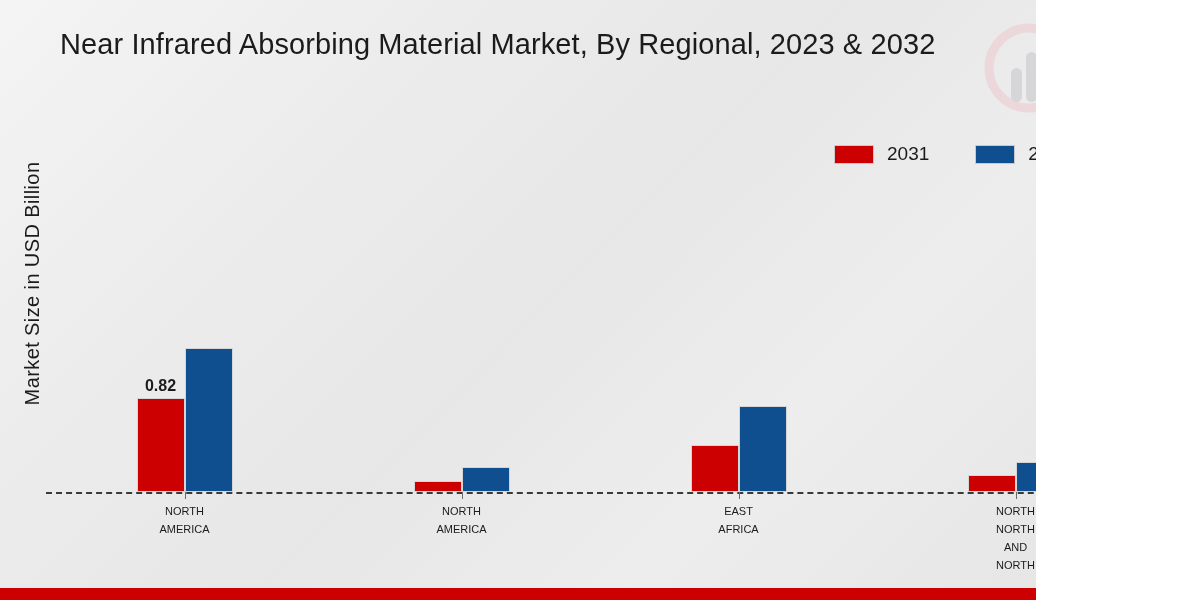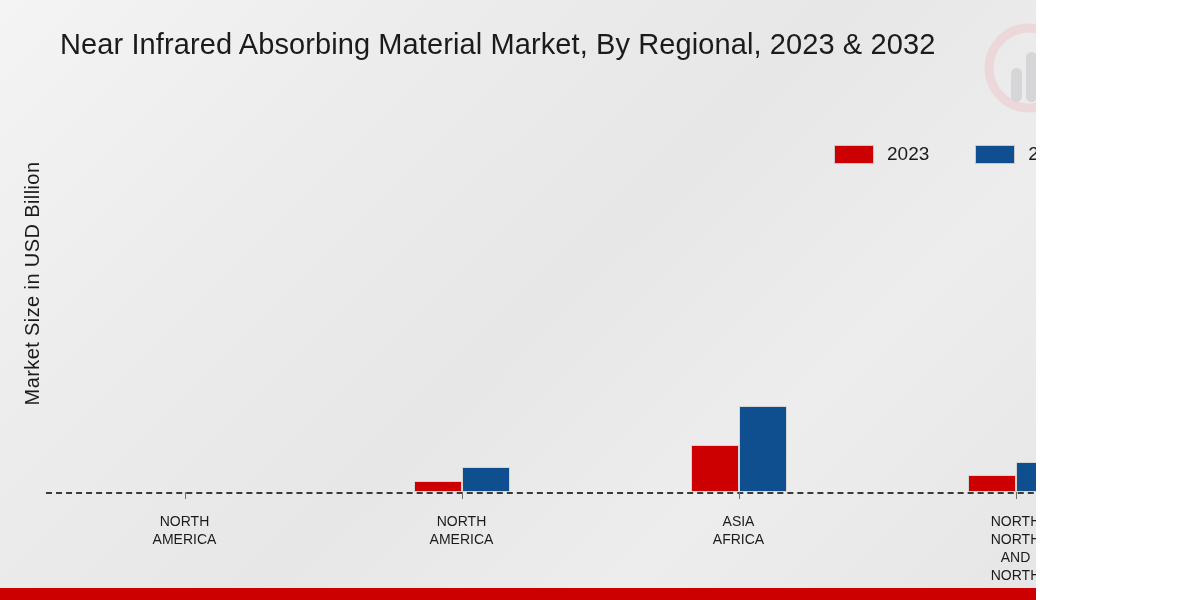"2023" span.legend-label { text: 2023 -> 2031 }
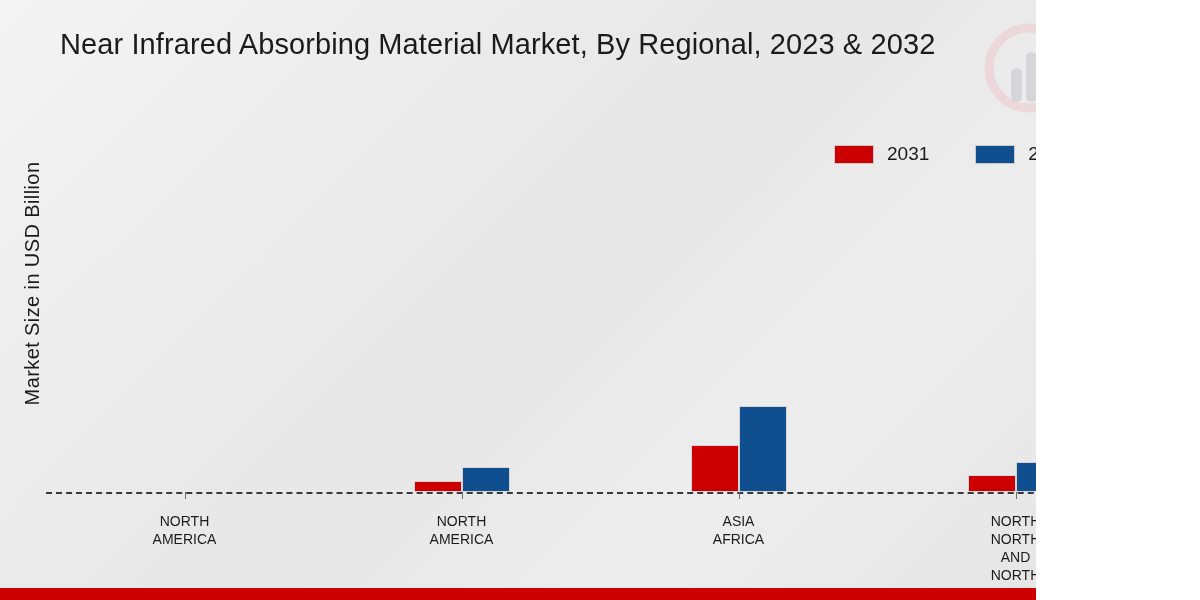"0.82" div.bars { html: none -> <div> <div> <div></div> <span>0.82</span> </div> <div> <div></div> </div> </div> }
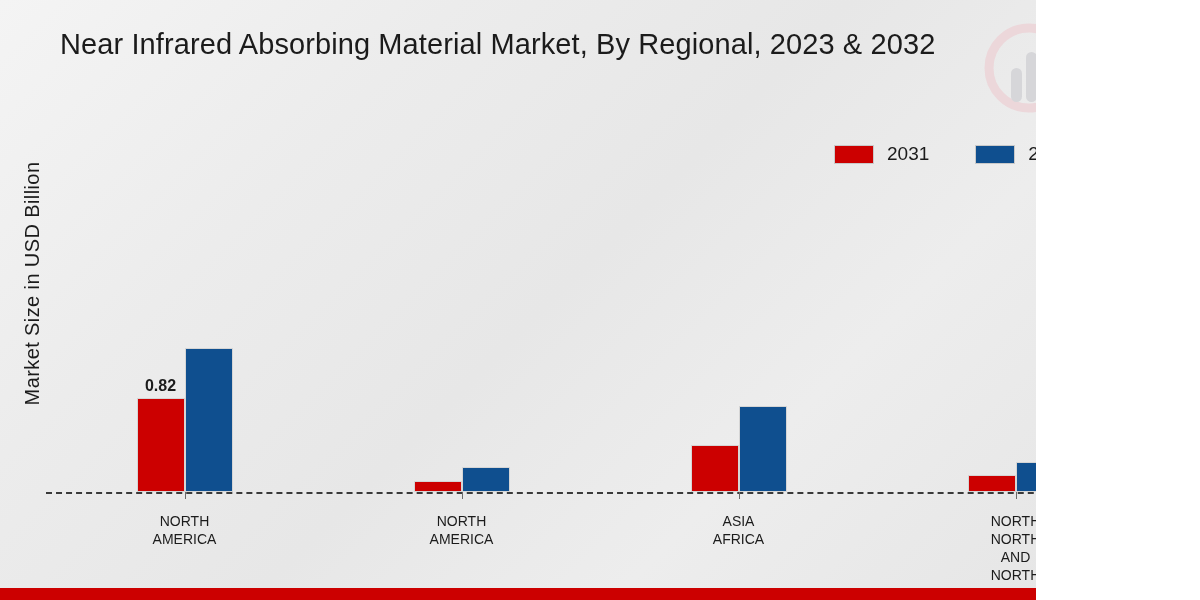"NORTH" .cat-label { font-size: 14px -> 11px; top: 342px -> 332px }
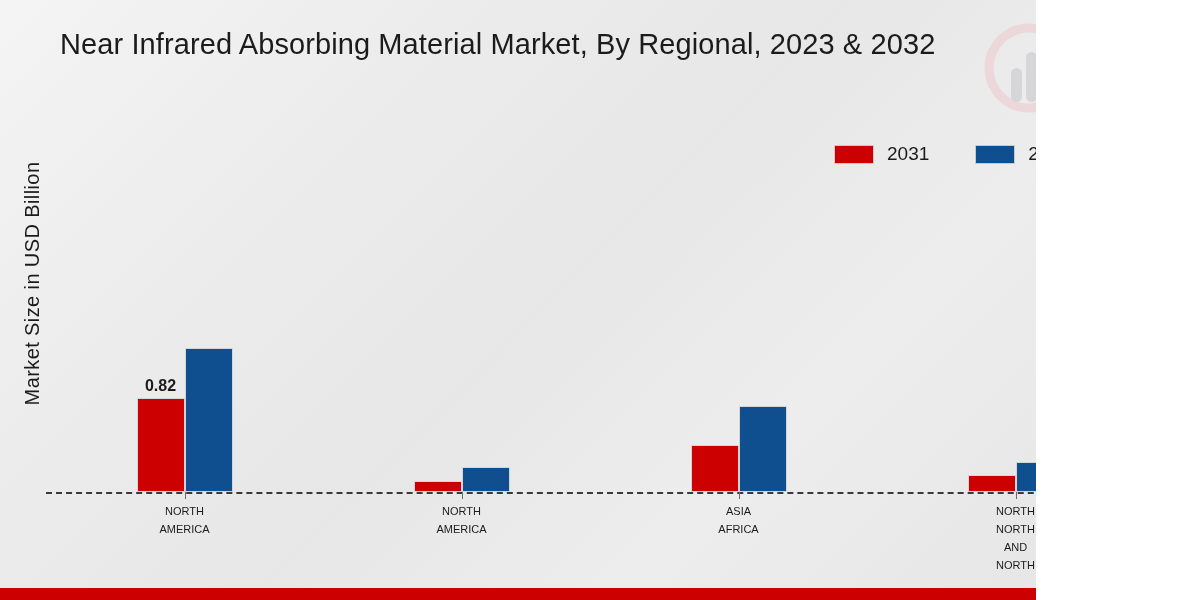"ASIA" div { text: ASIA -> EAST }
